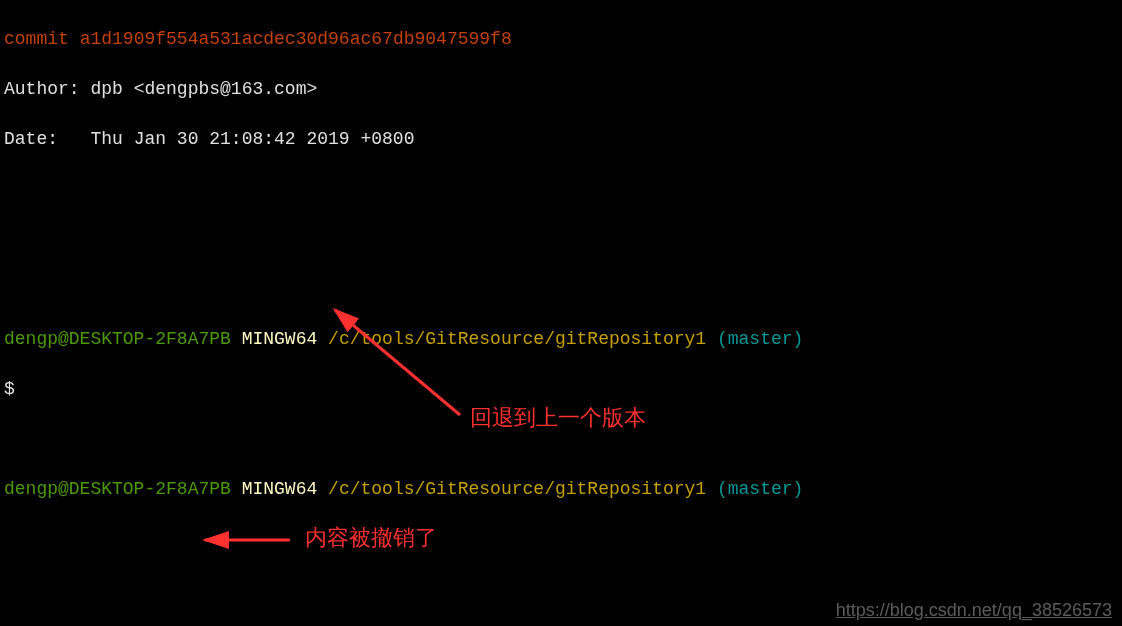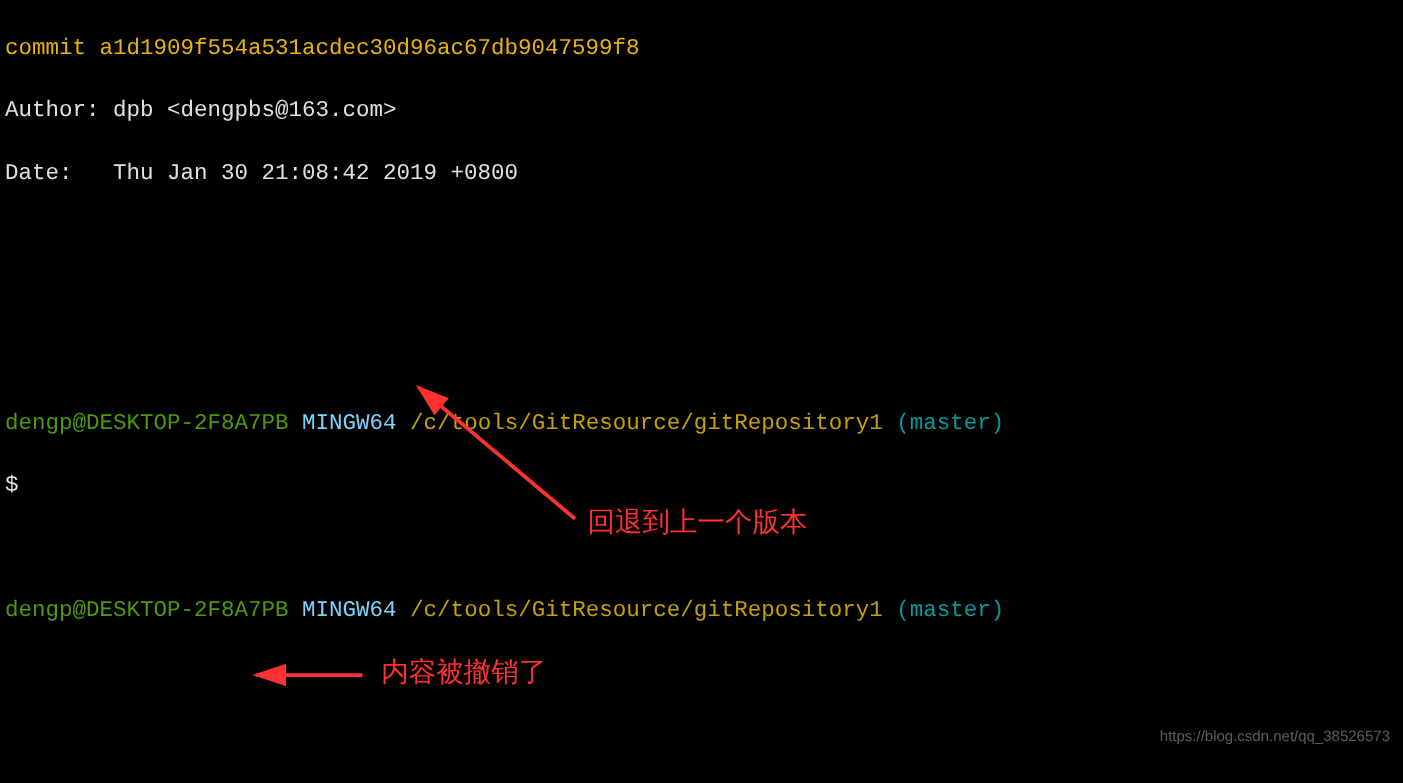"commit" .yellow { color: #eab308 -> #c2410c }
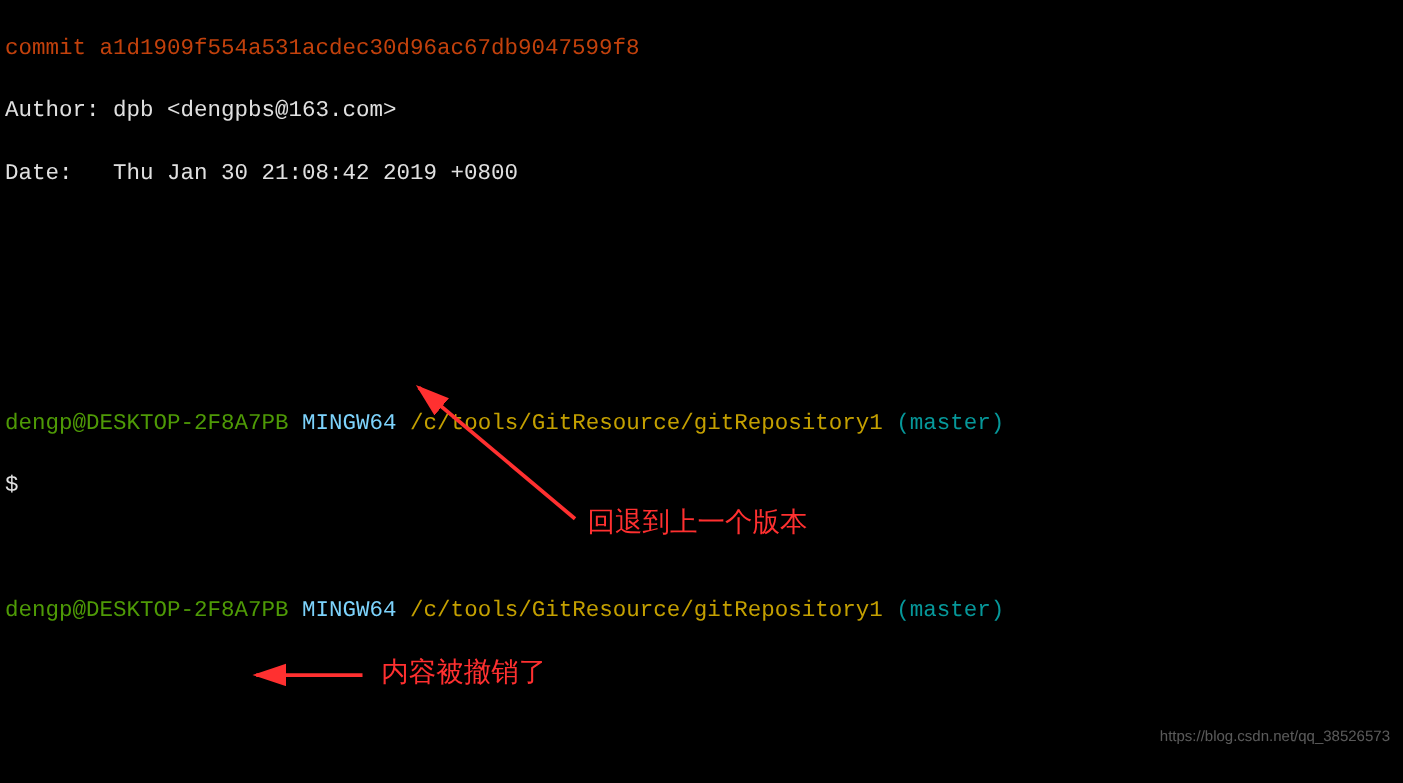"MINGW64" .magenta { color: #7dd3fc -> #fef9c3 }
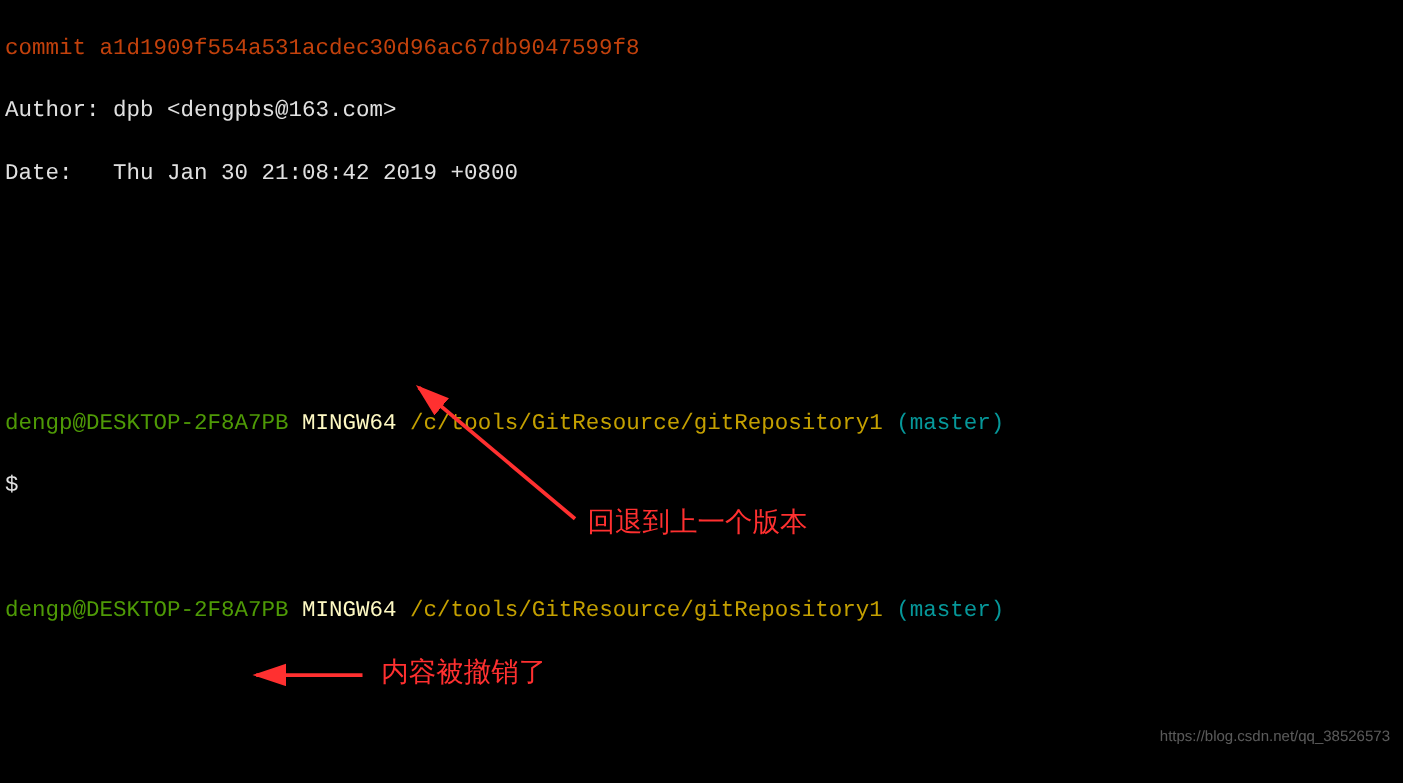"https://blog.csdn.net/qq_38526573" .watermark { bottom: 24px -> 3px; font-size: 12px -> 18px; text-decoration: none -> underline }
